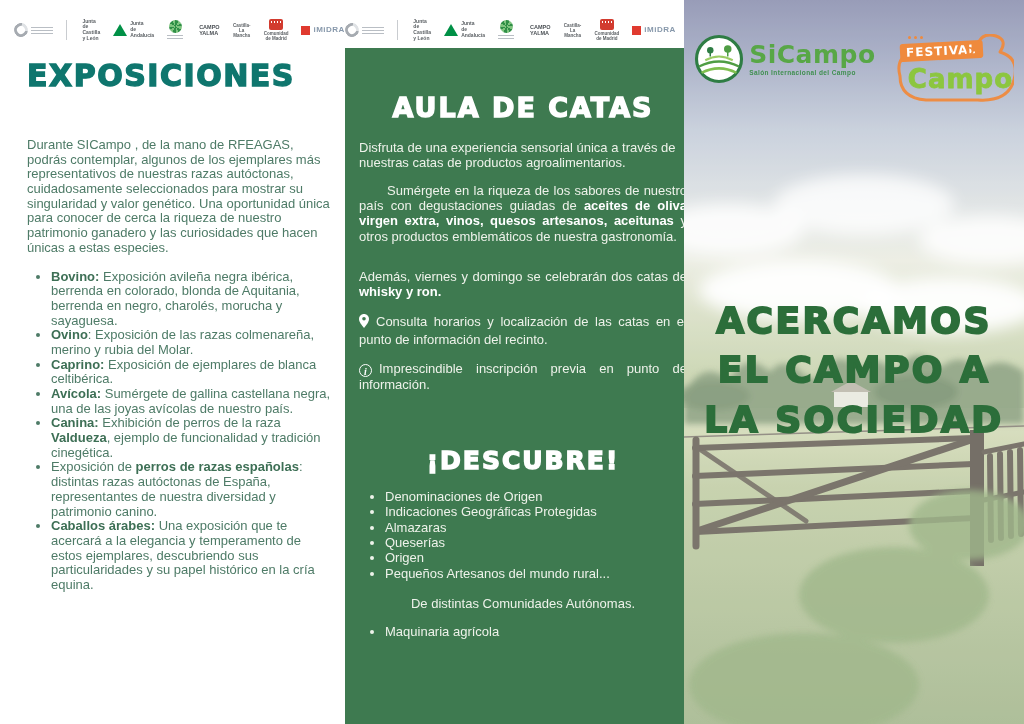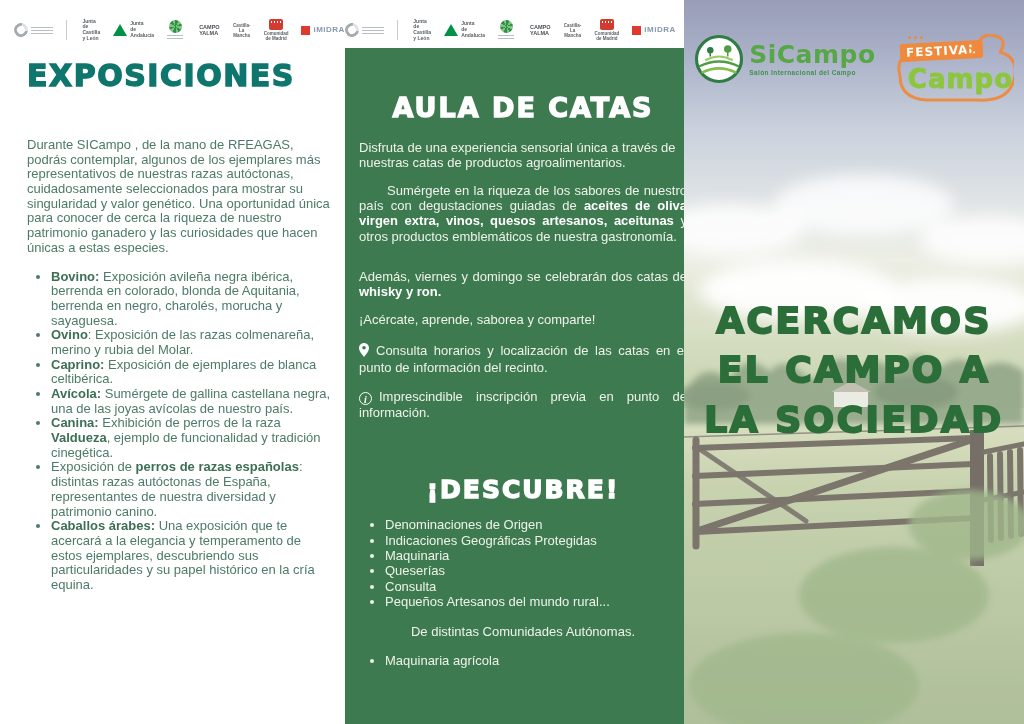"¡Acércate, aprende, saborea y comparte!" p { html: <p>¡Acércate, aprende, saborea y comparte!</p> -> none }
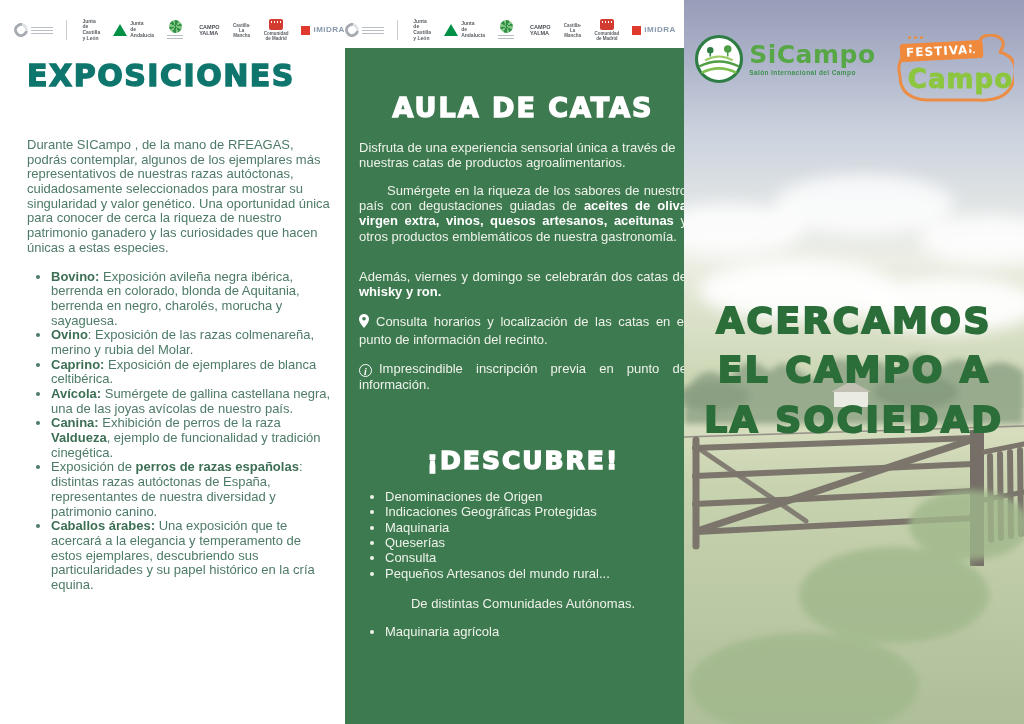"Maquinaria" li { text: Maquinaria -> Almazaras }
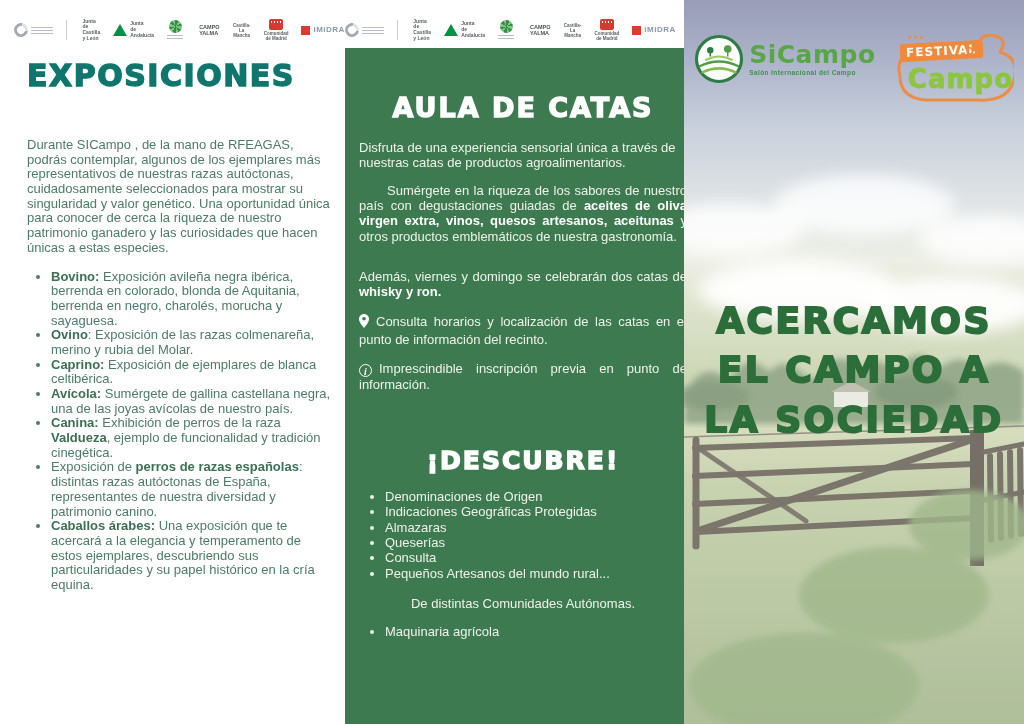"Consulta" li { text: Consulta -> Origen }
